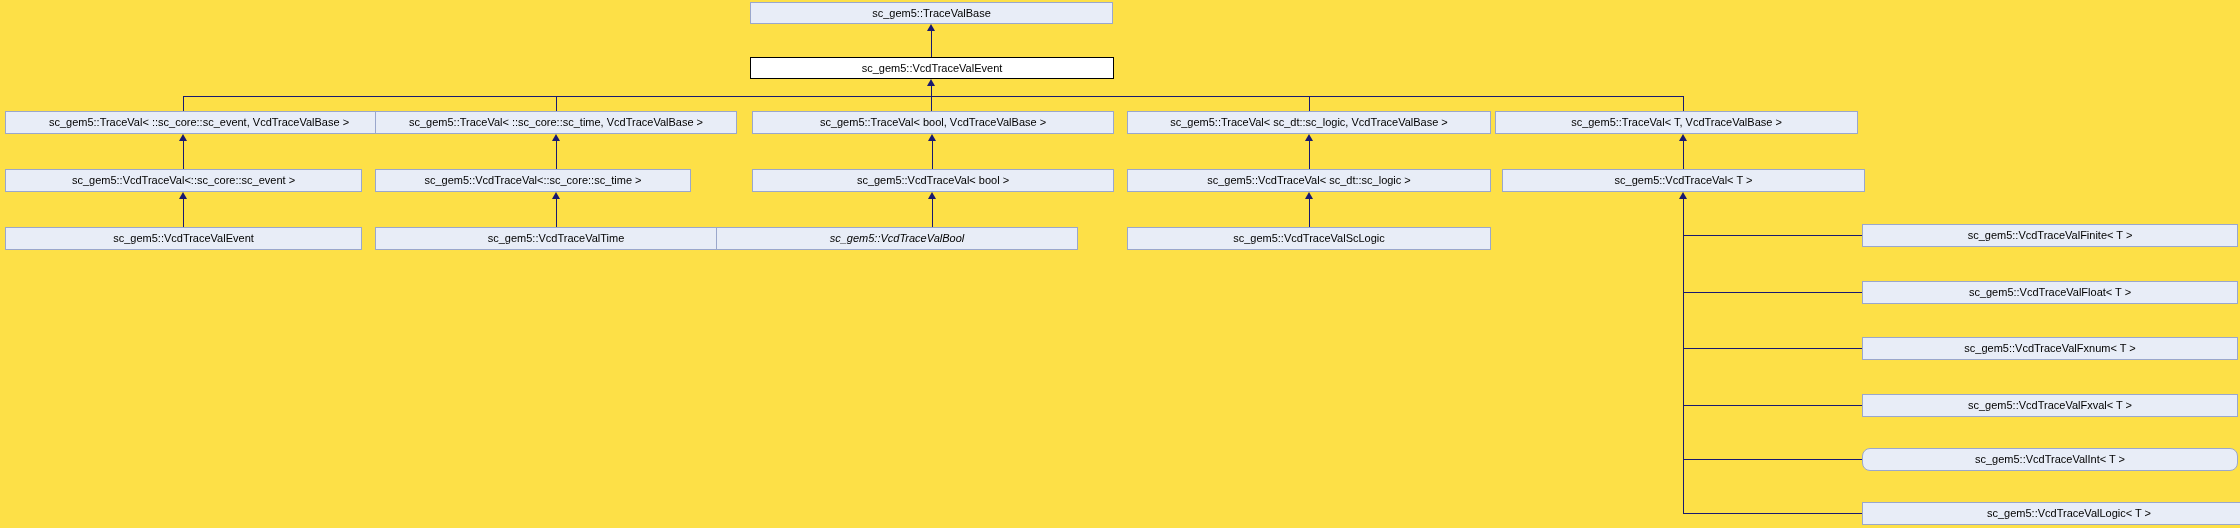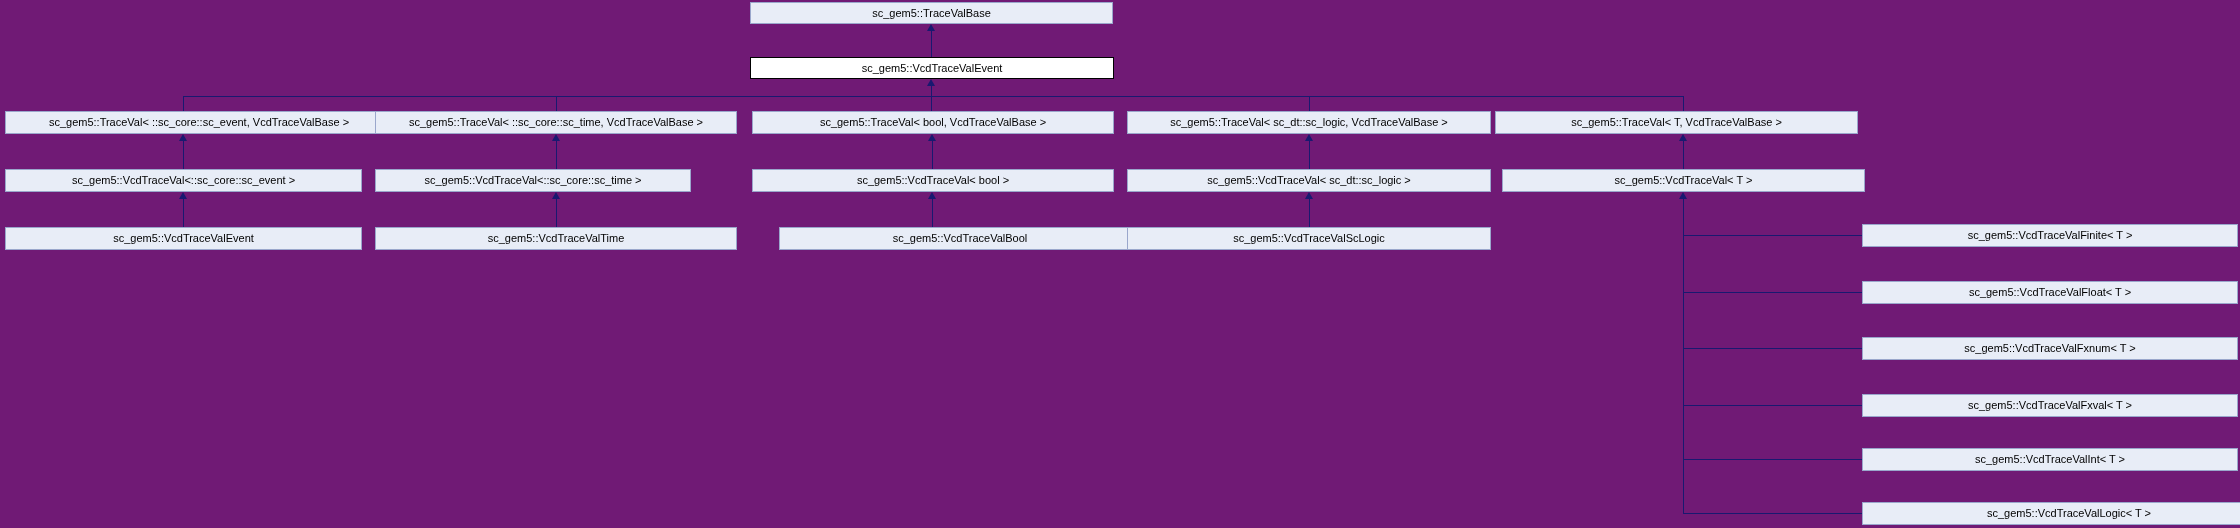"sc_gem5::TraceValBase" #canvas { background: #701a75 -> #fde047 }
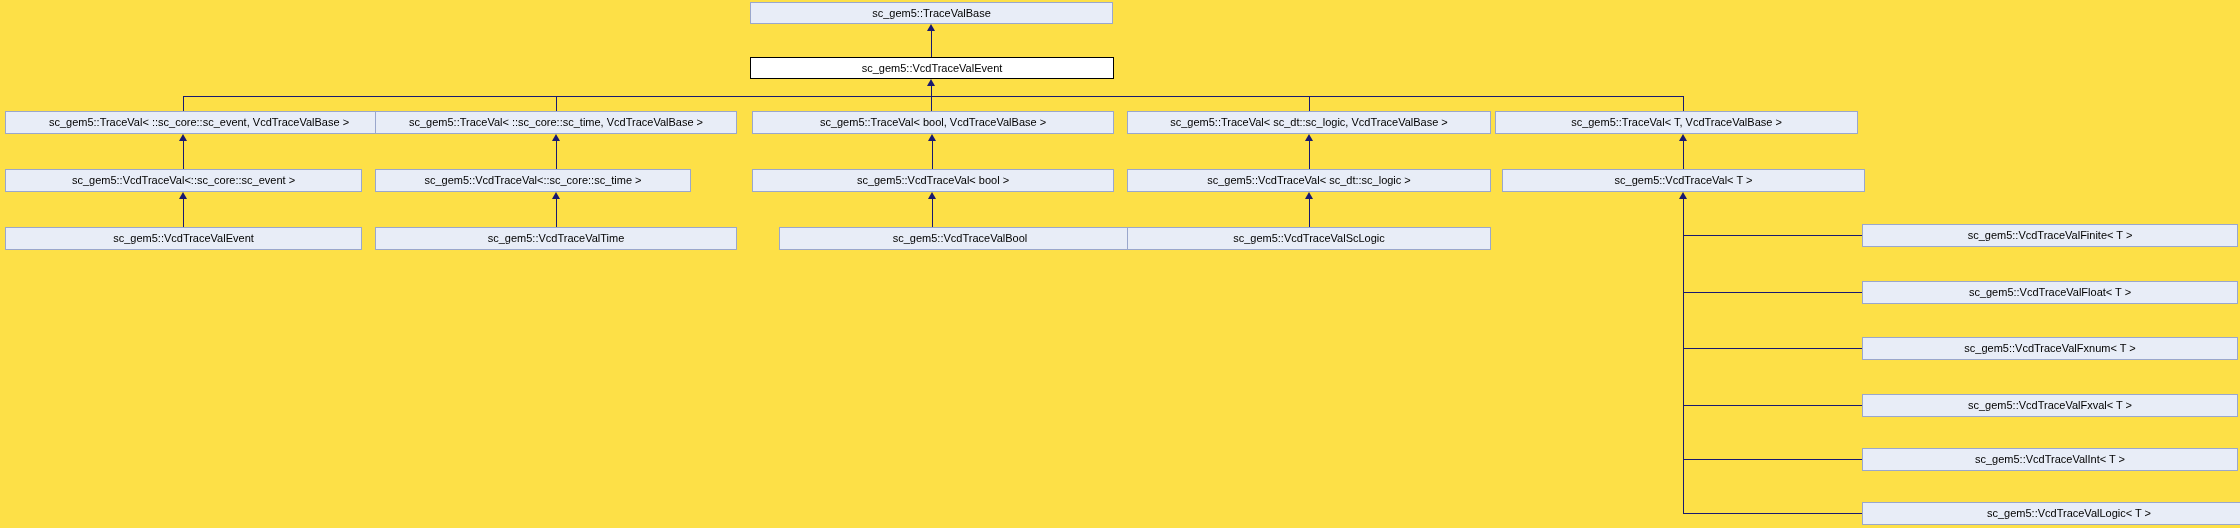"sc_gem5::VcdTraceValBool" div.node { font-style: none -> italic; left: 779px -> 716px }
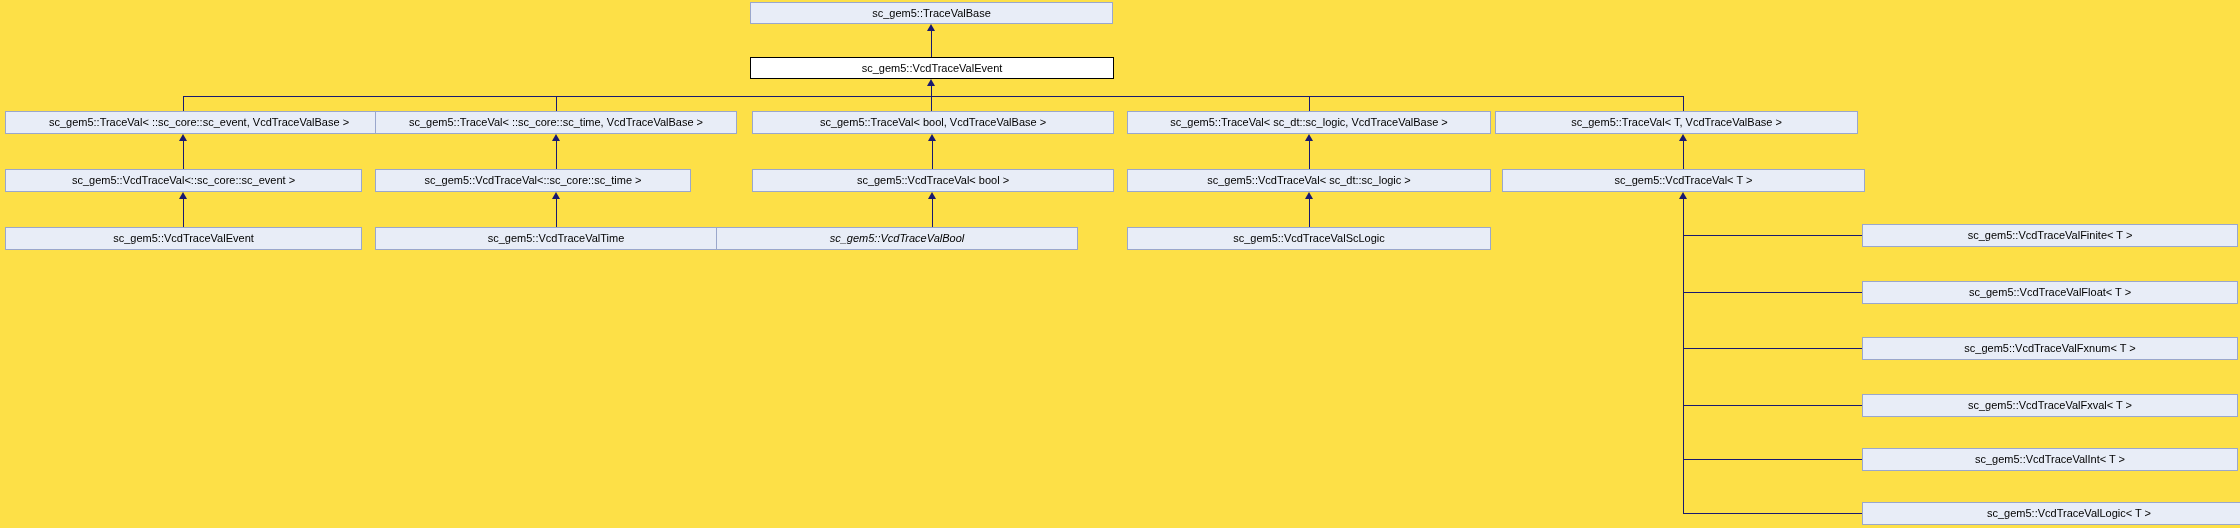"sc_gem5::VcdTraceValInt< T >" div.node { border-radius: none -> 8px }
